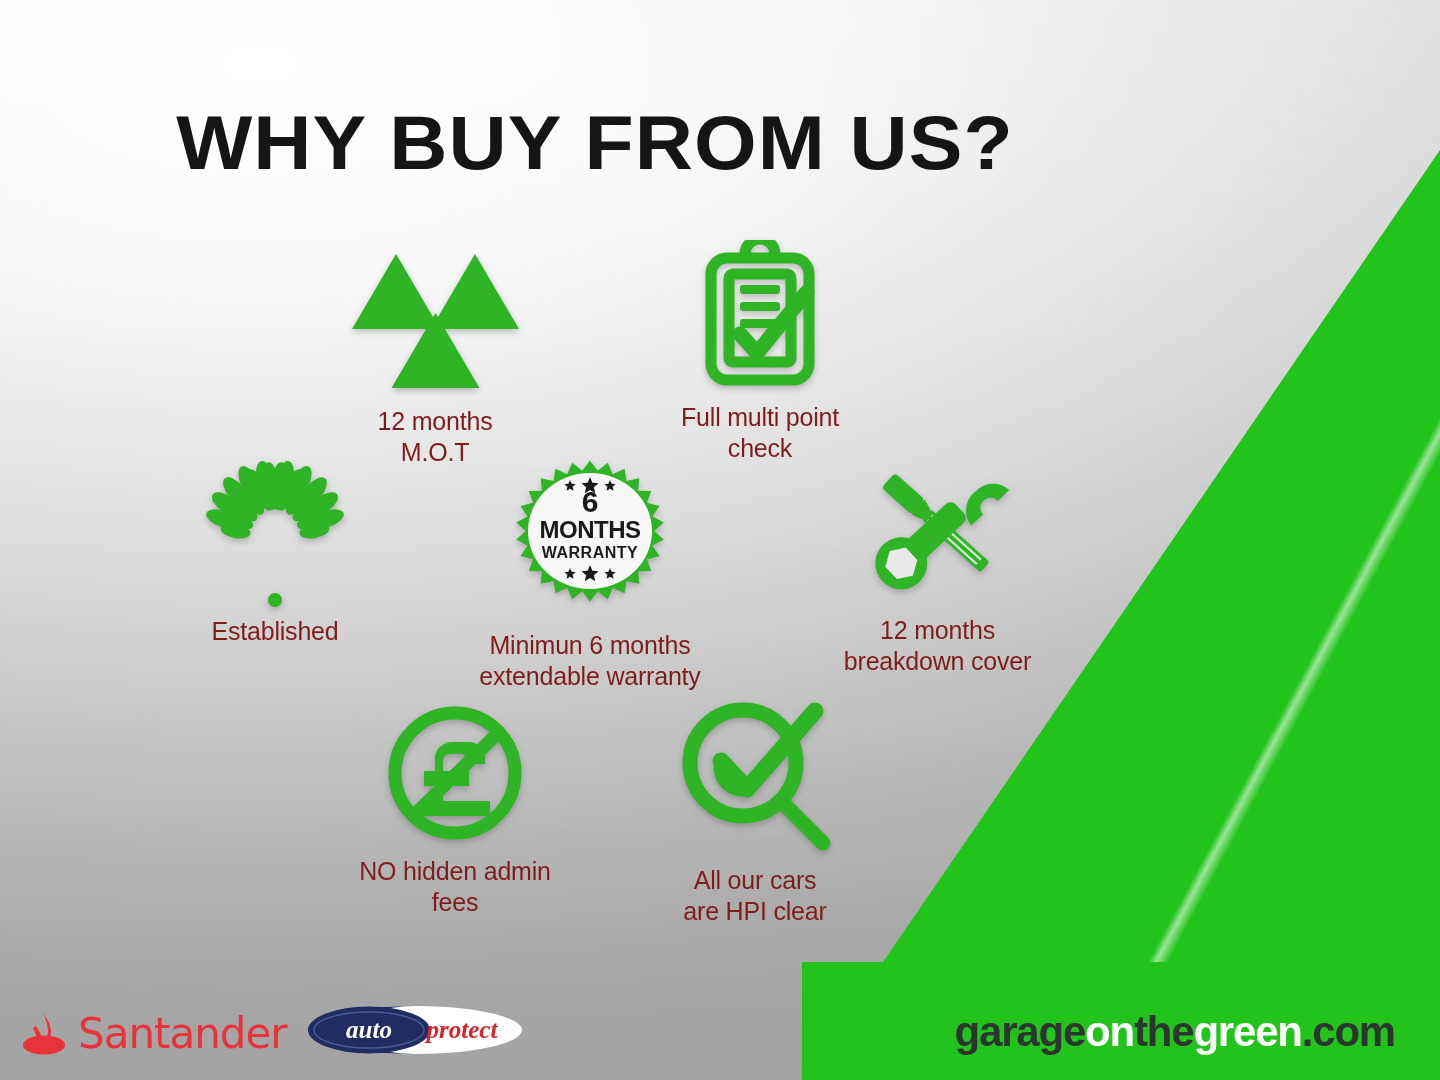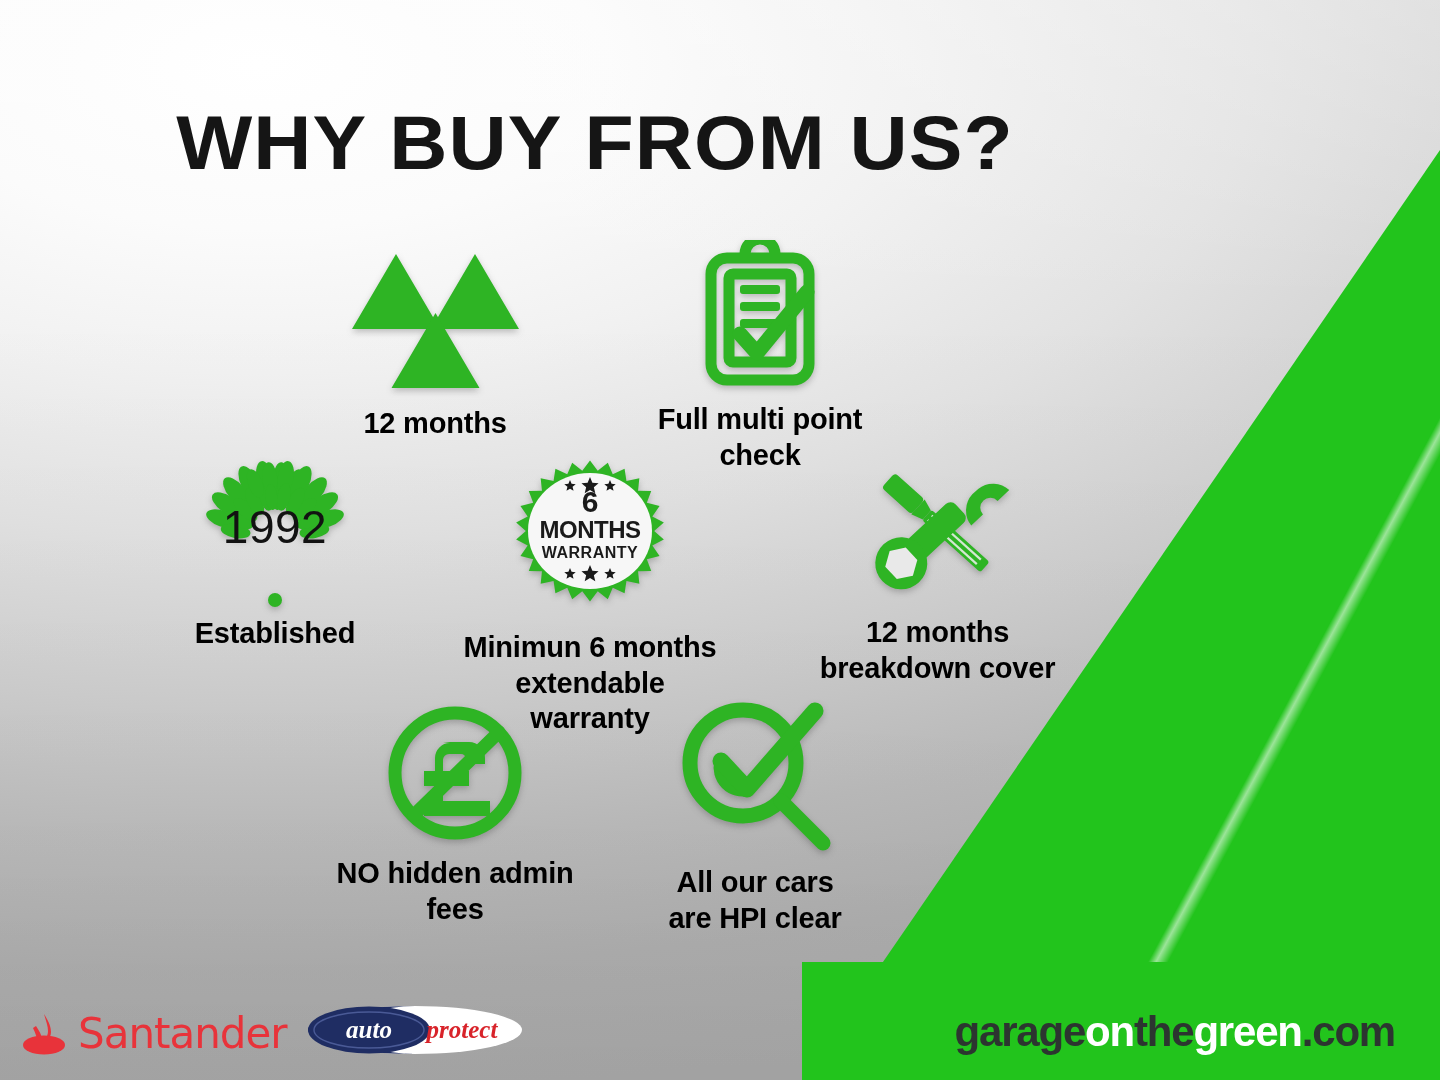"12 months" .feature .caption { color: #000000 -> #7f1d1d; font-size: 29px -> 25px; font-weight: bold -> normal }
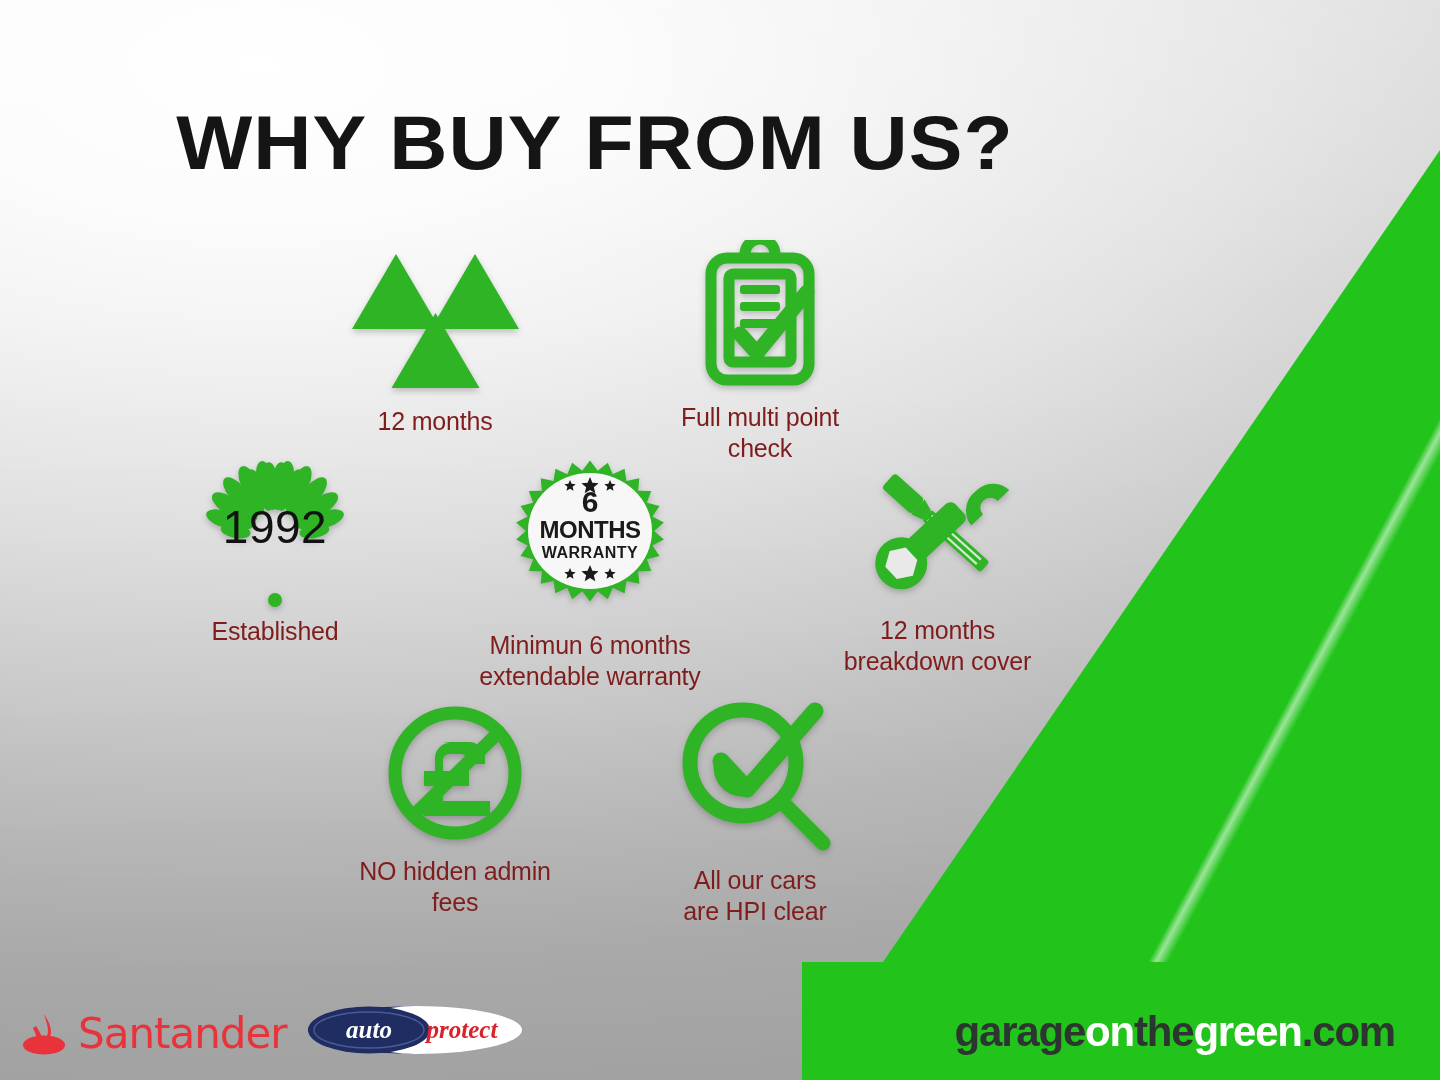"M.O.T" div { html: none -> <div>M.O.T</div> }
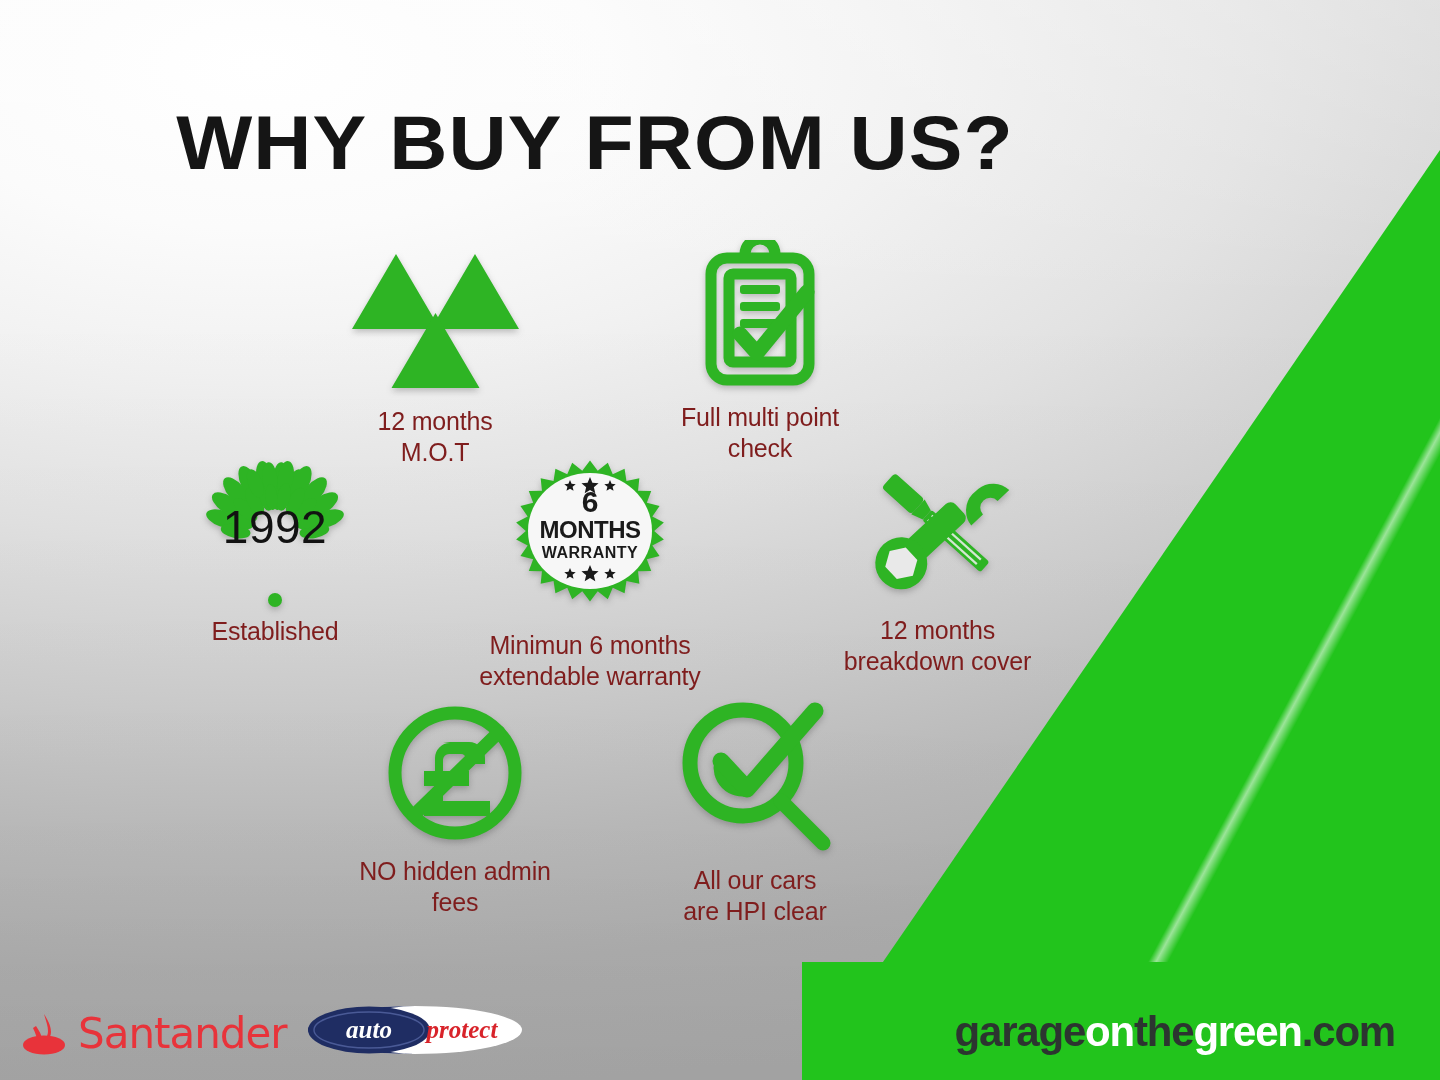"1992" div.est-year { html: <div>1992</div> -> none }
